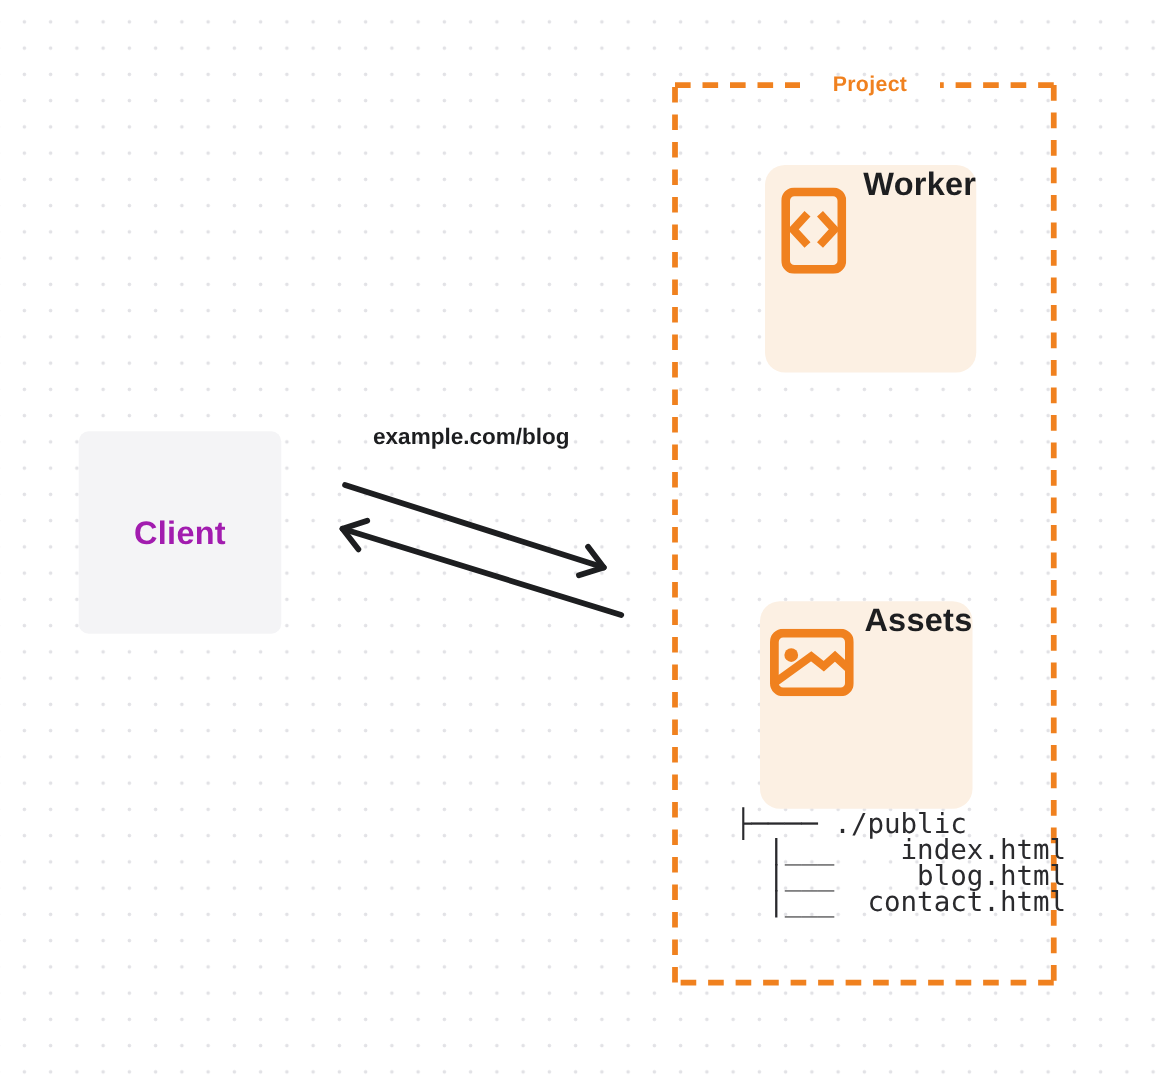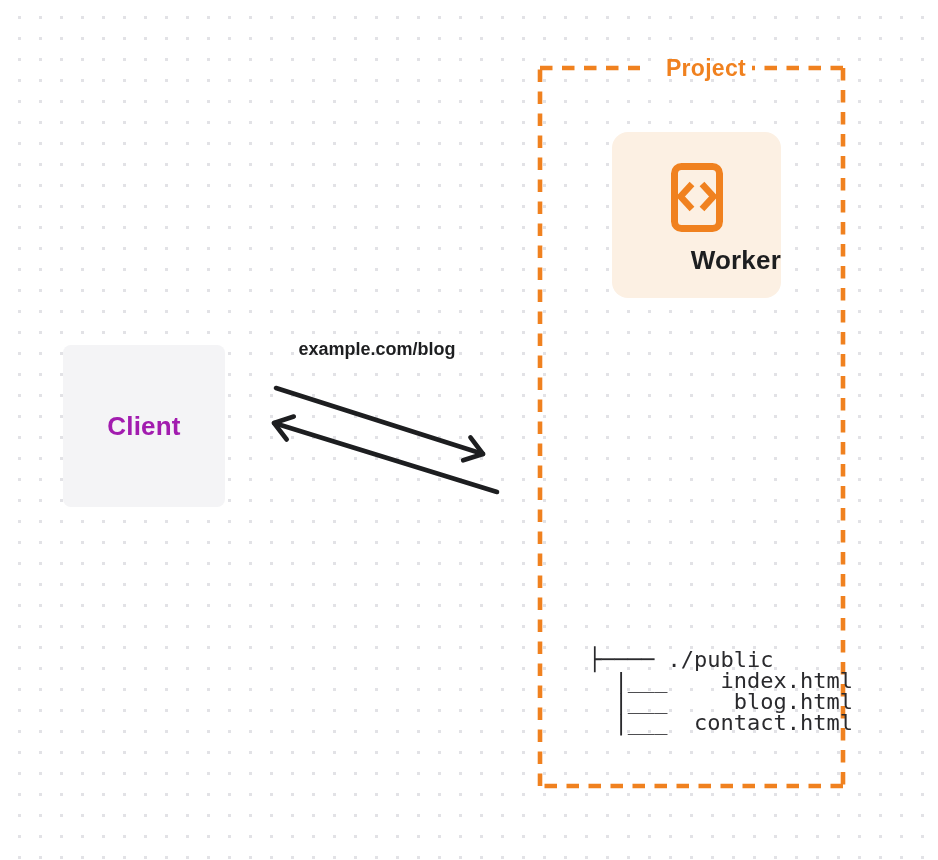"Project" #project-label { font-size: 23px -> 17px; text-align: right -> center }
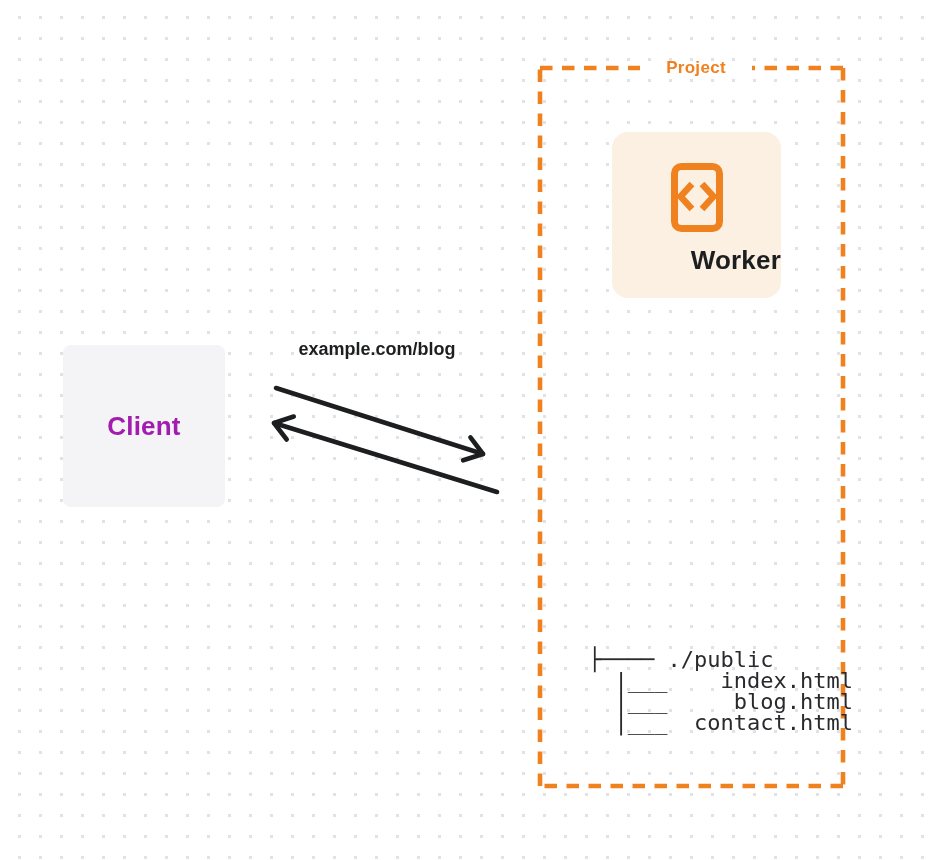"Worker" .card { align-items: flex-end -> flex-start; flex-direction: column -> none }
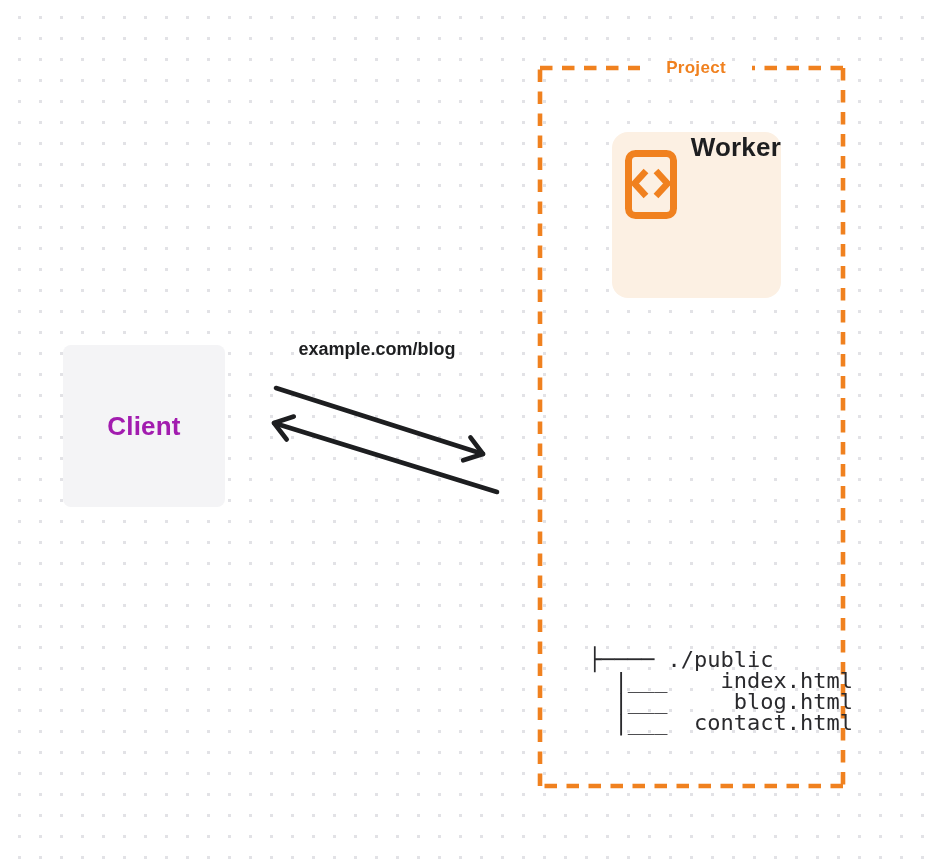"Assets" div.abs { html: none -> <div> <div> <svg> <rect></rect> <circle></circle> <path></path> </svg> </div> <div>Assets</div> </div> }
